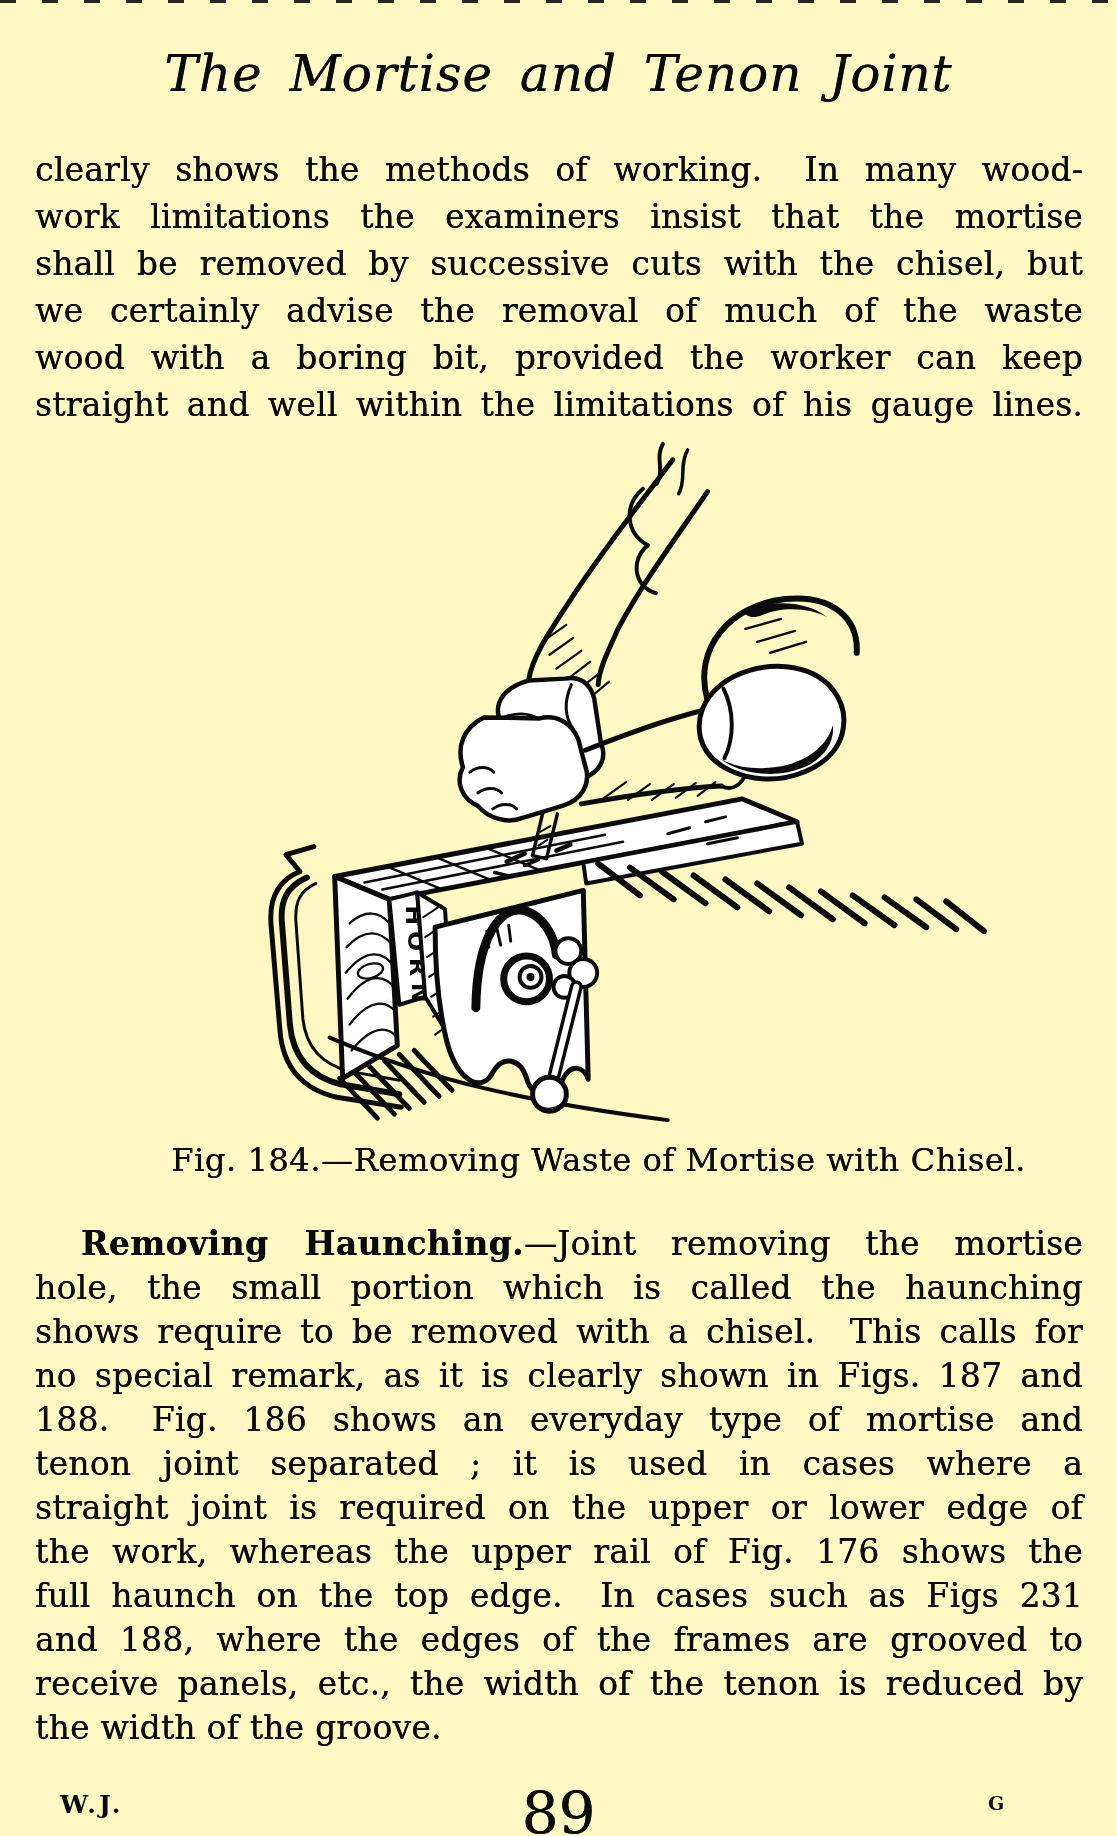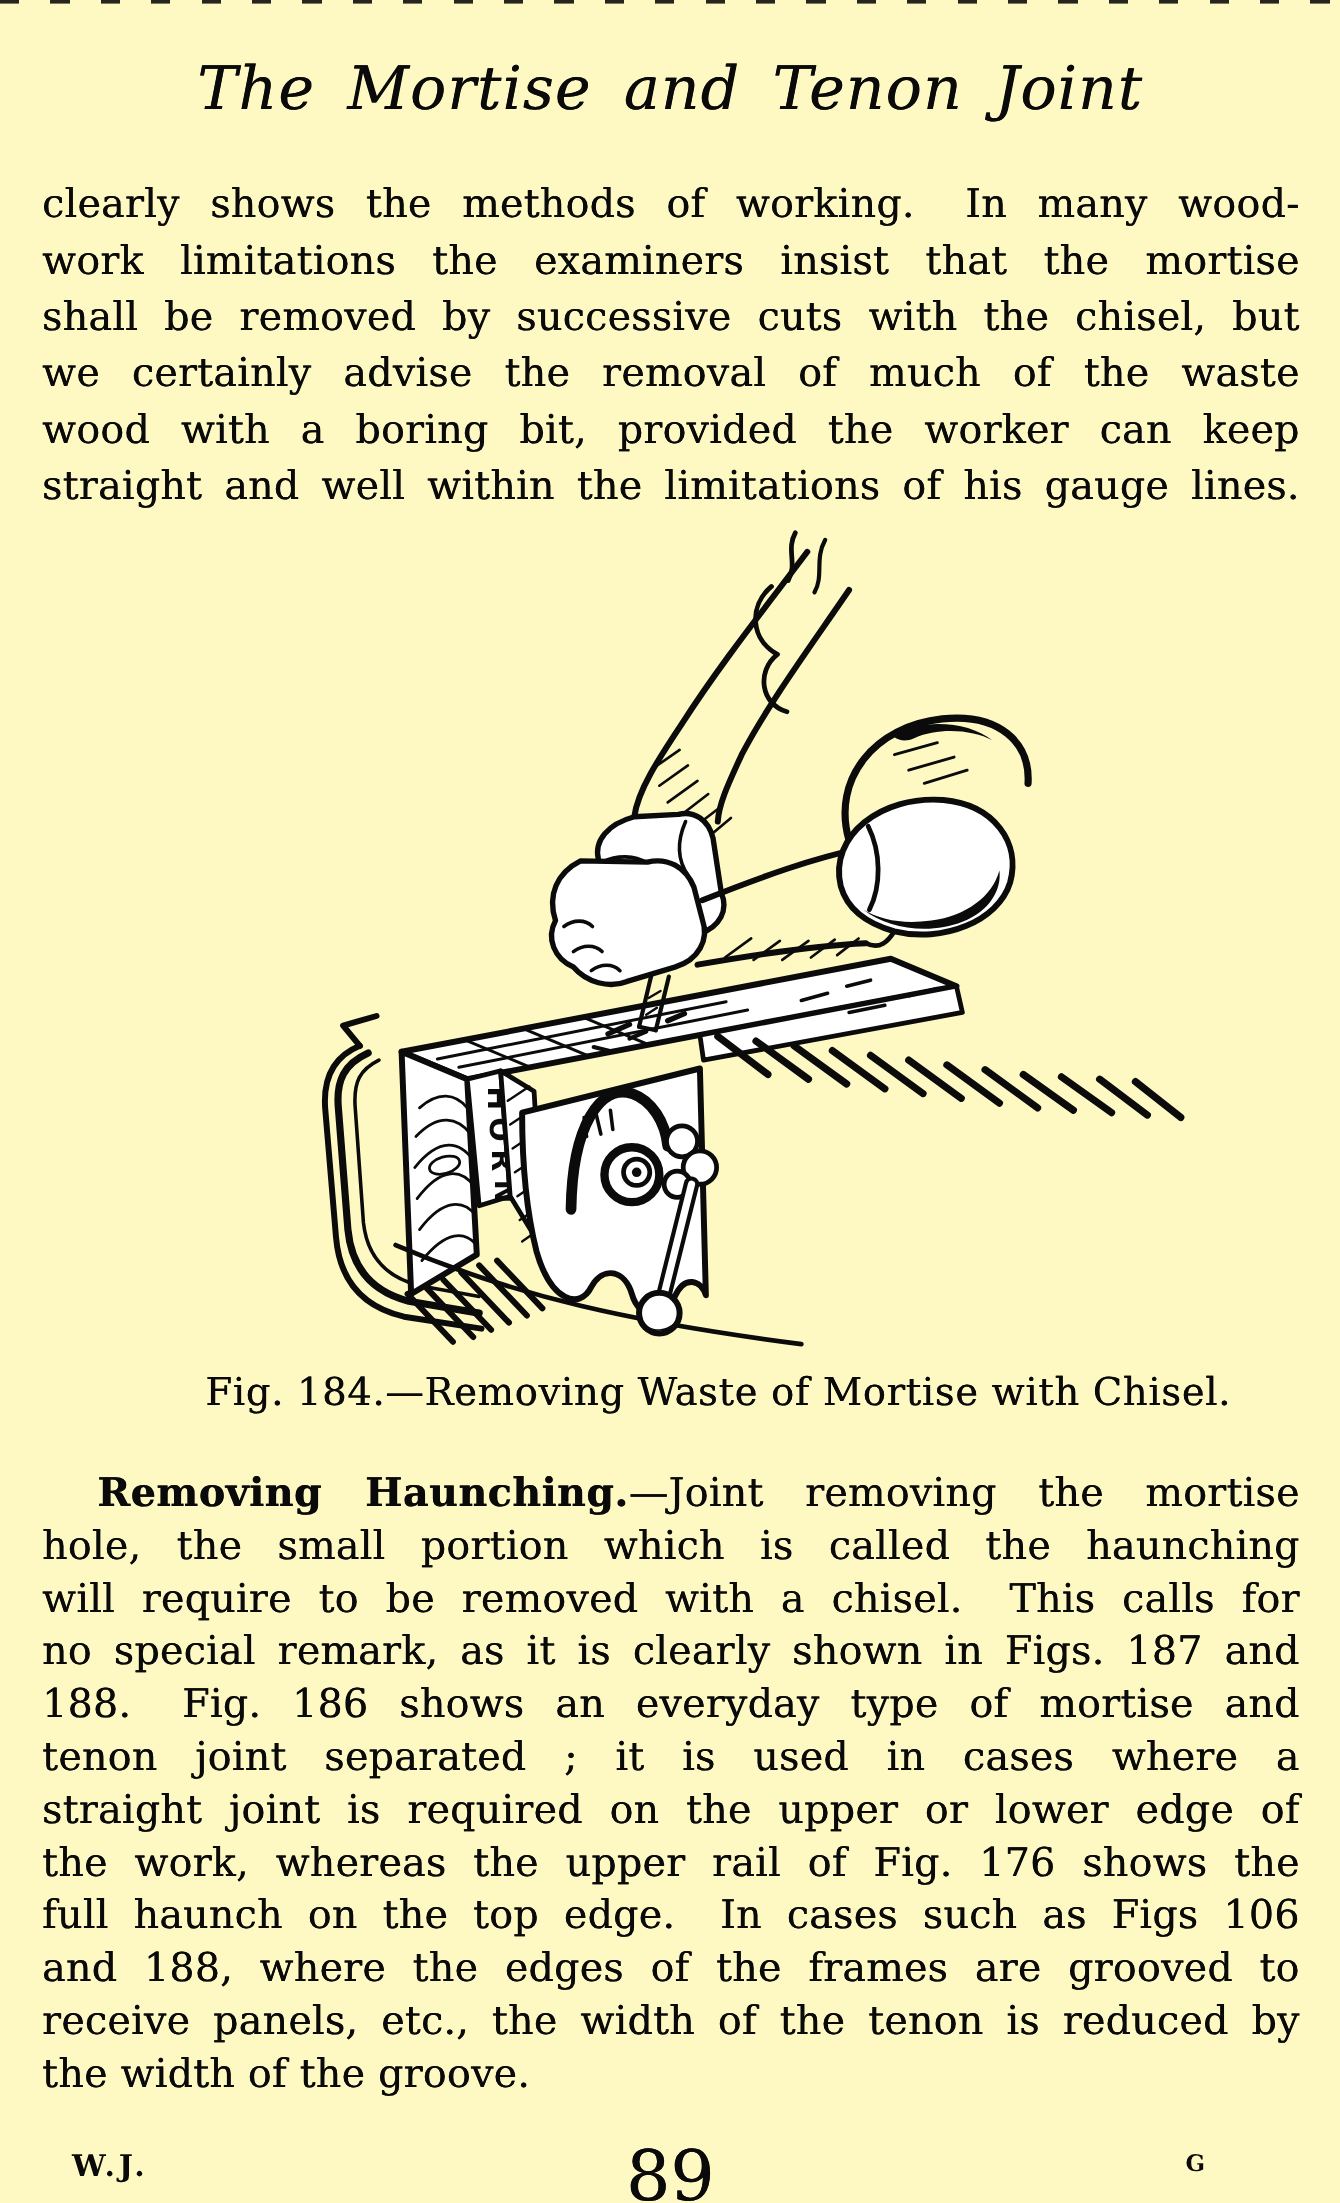"will require to be removed" div.ln { text: will -> shows }
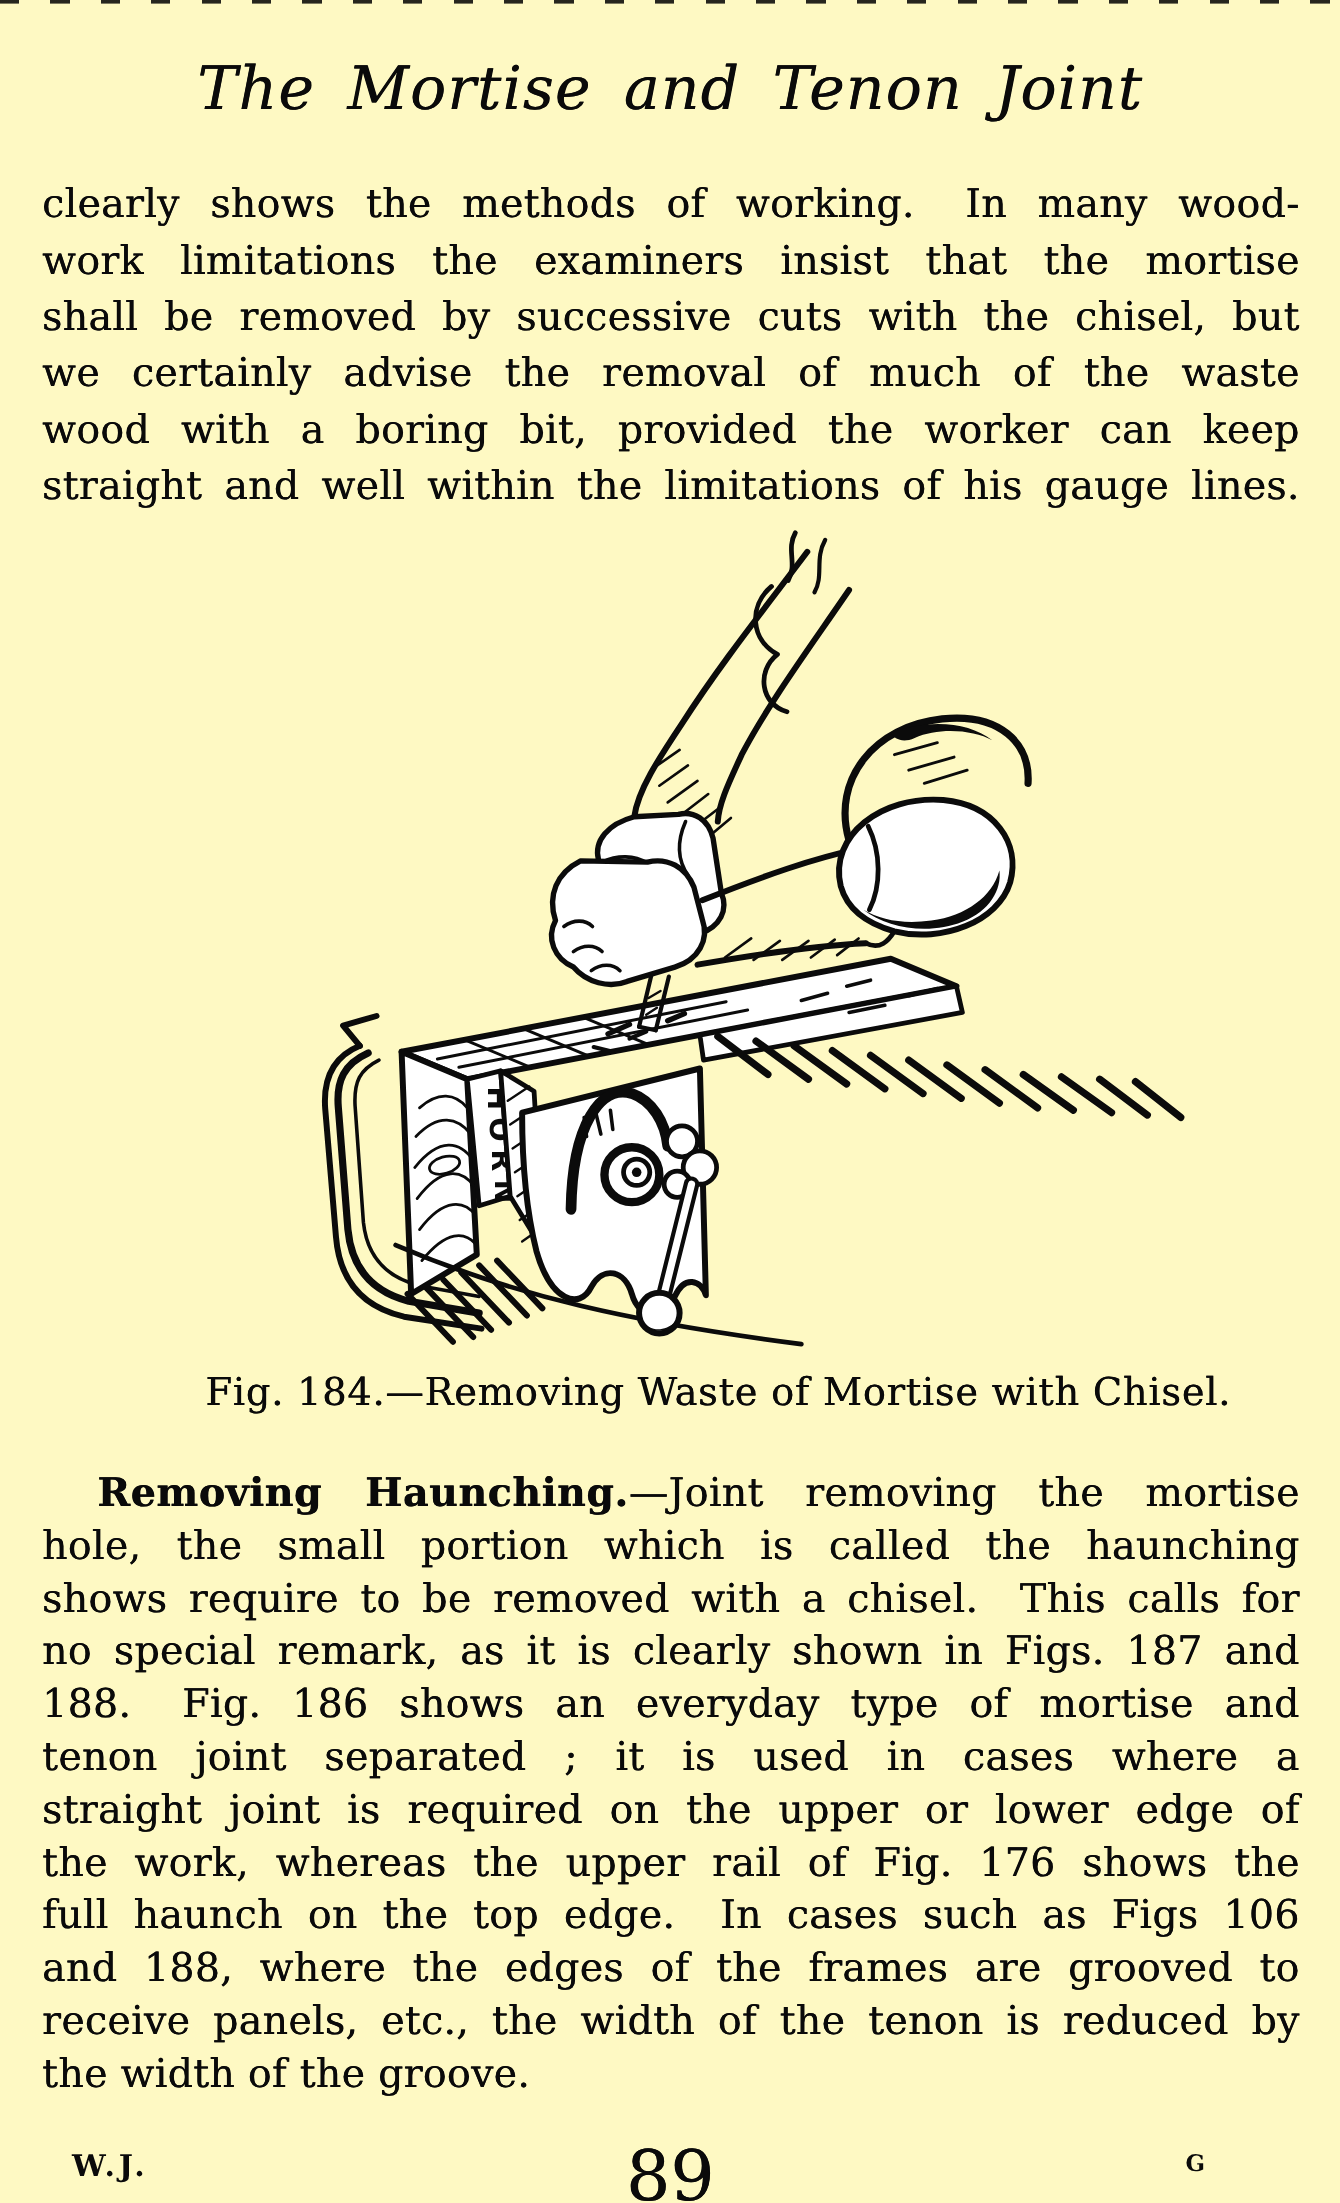"full haunch on the top" div.ln { text: 106 -> 231 }
